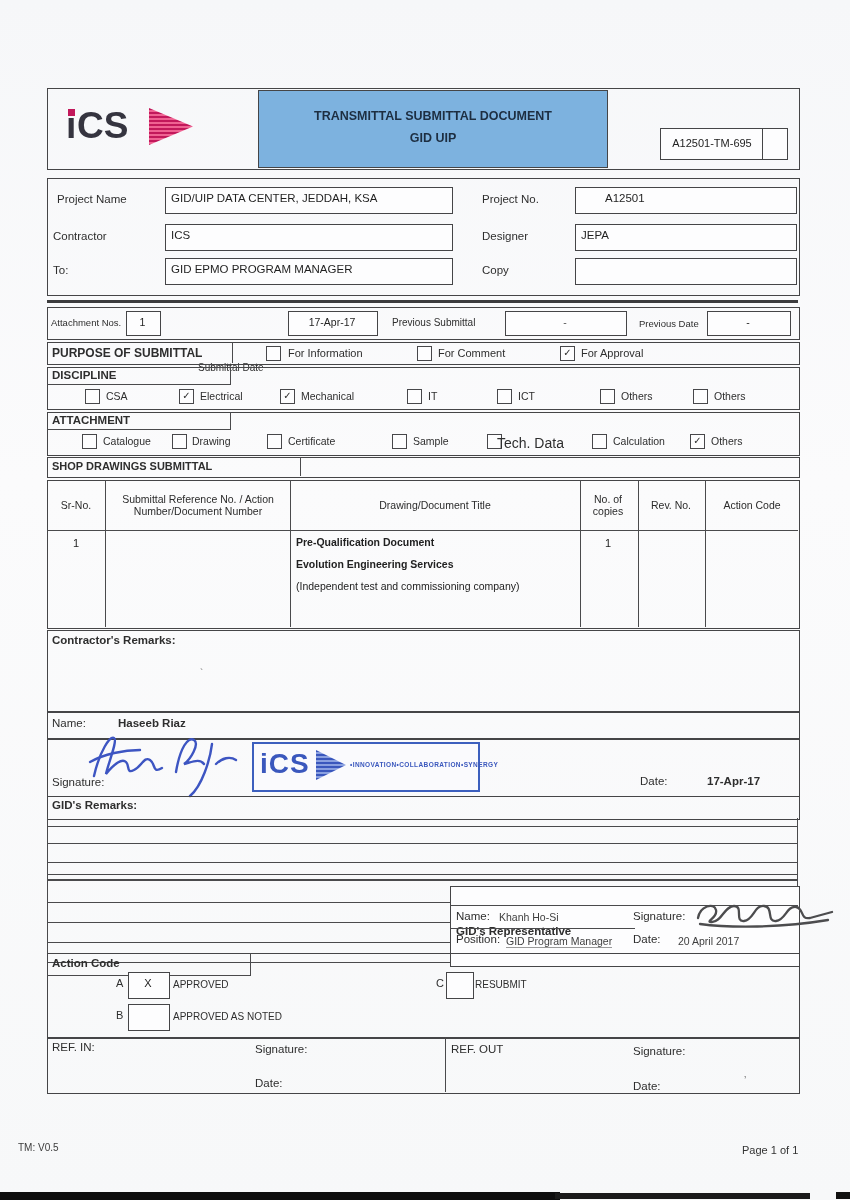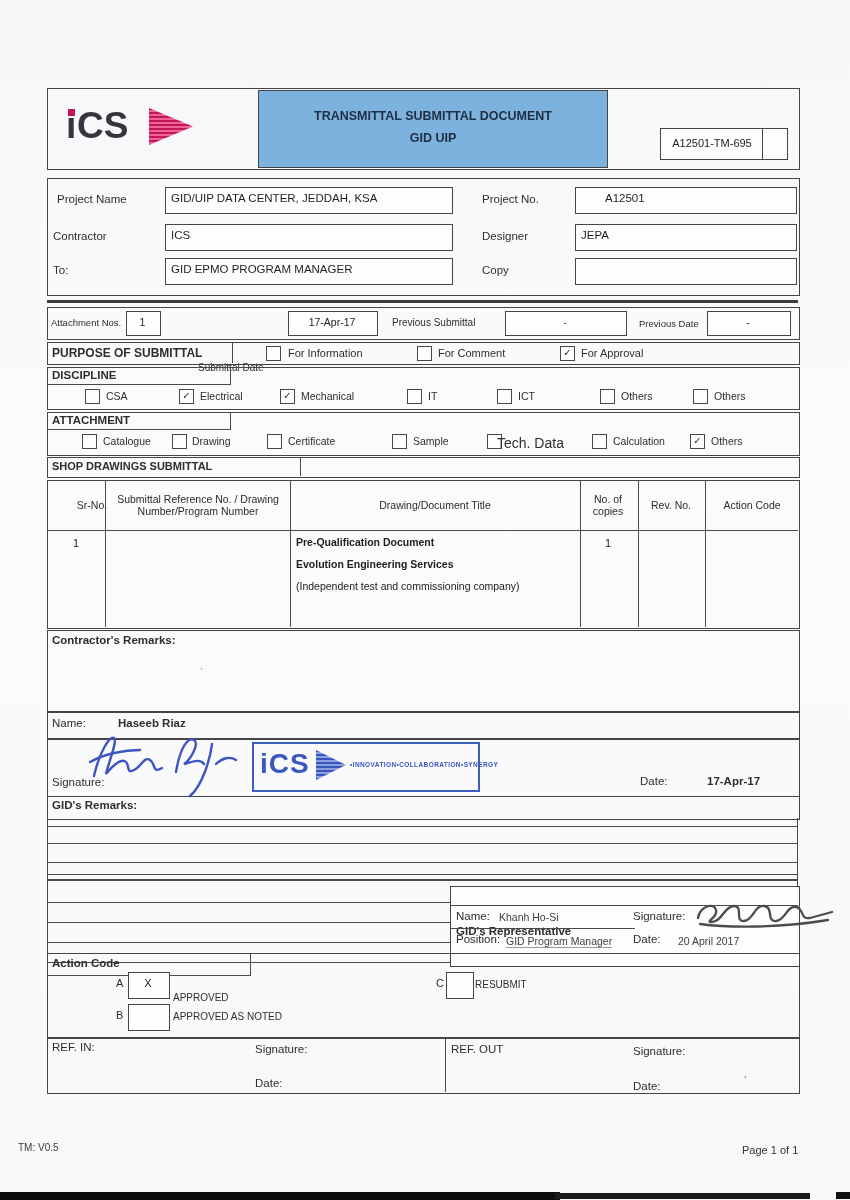"Sr-No." div.abs { padding-left: 16px -> none }
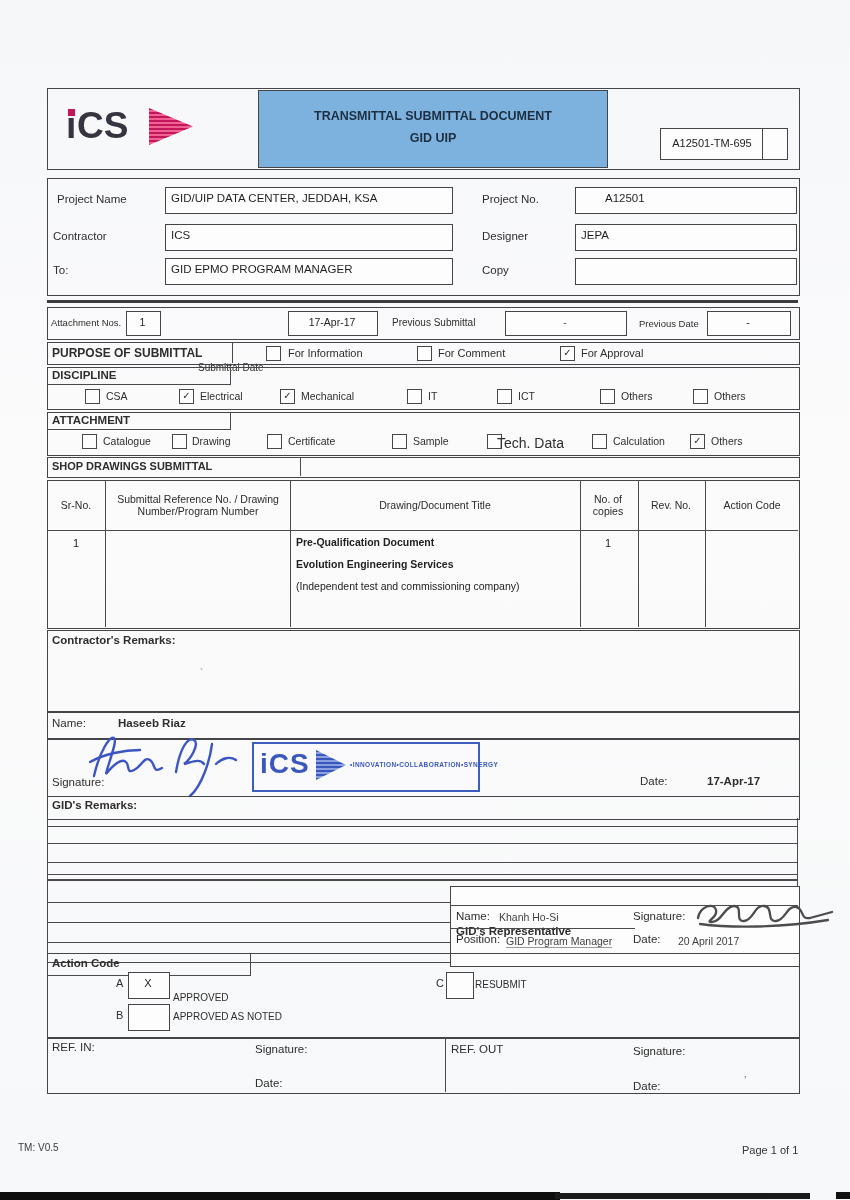"Submittal Reference No. / Drawing" div.abs { text: Drawing Number/Program -> Action Number/Document }
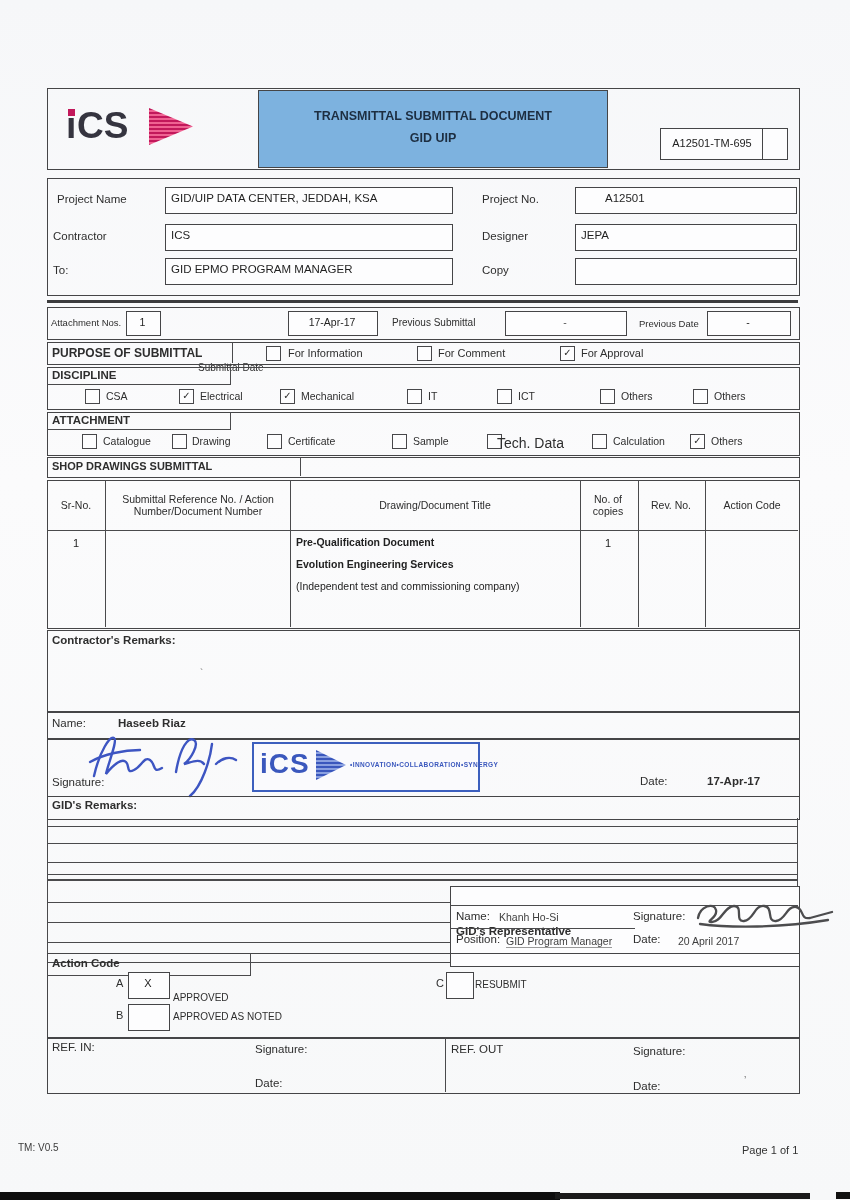"APPROVED" div.lbl { margin-top: 13px -> none }
